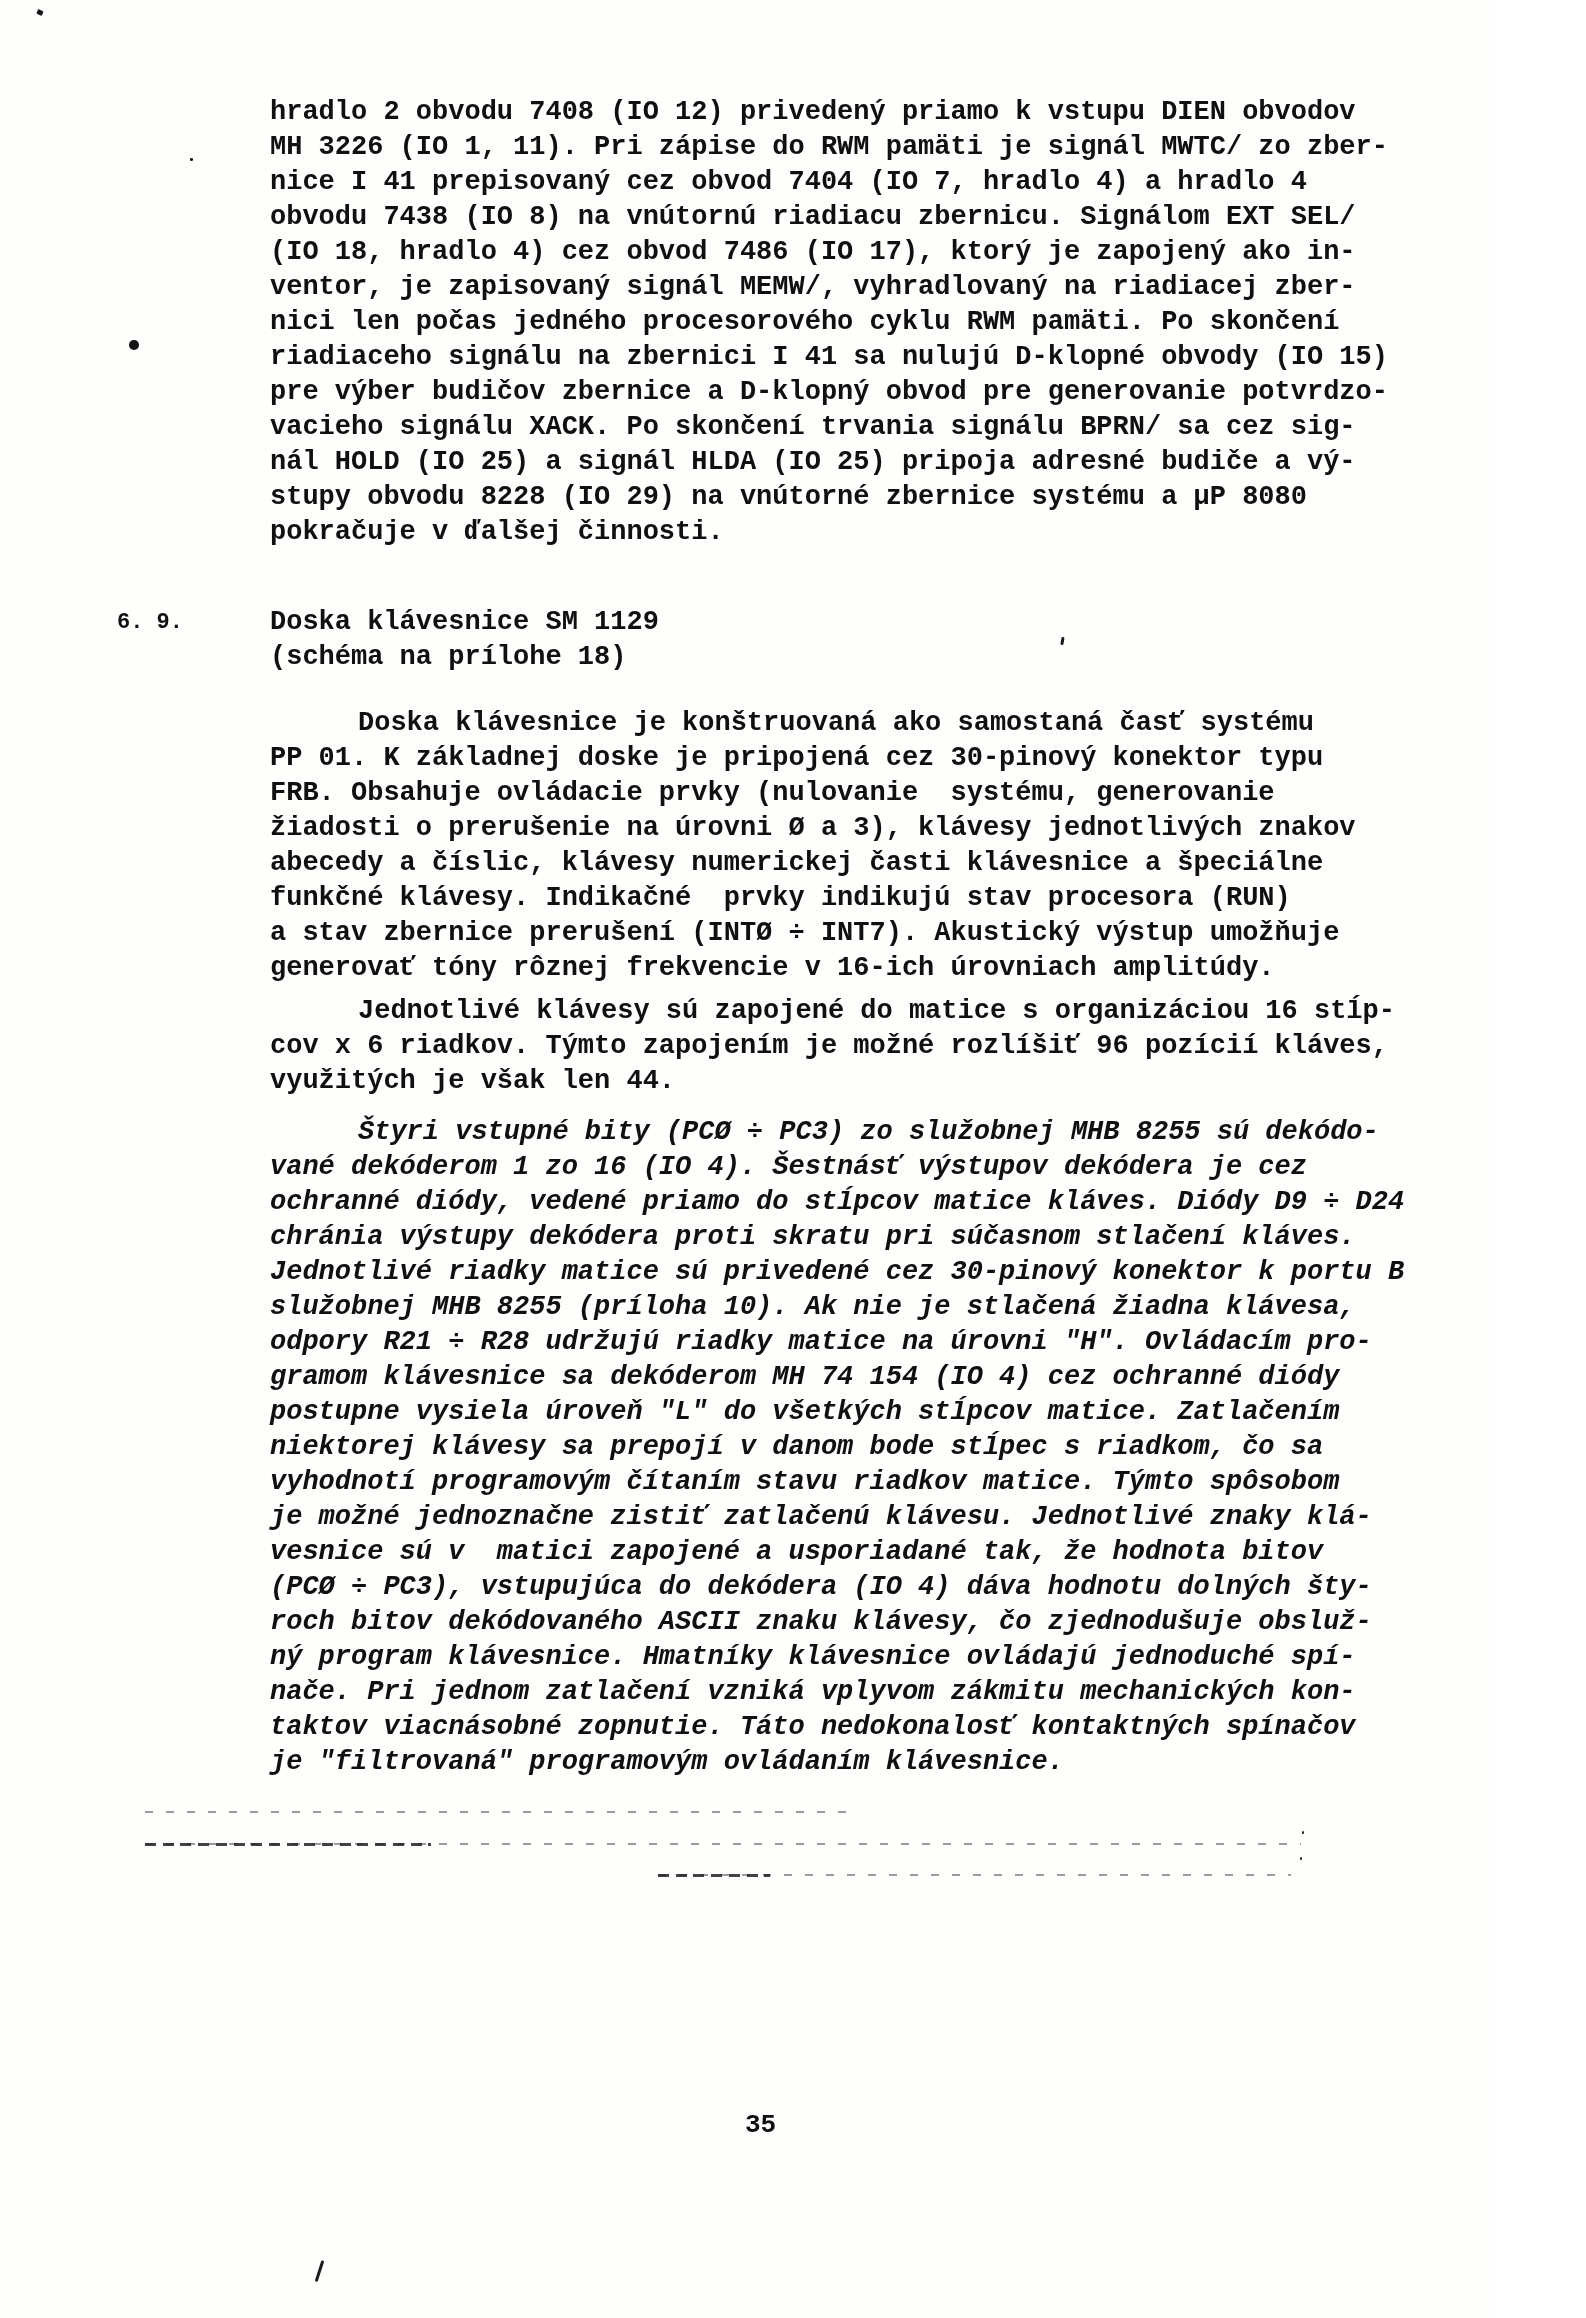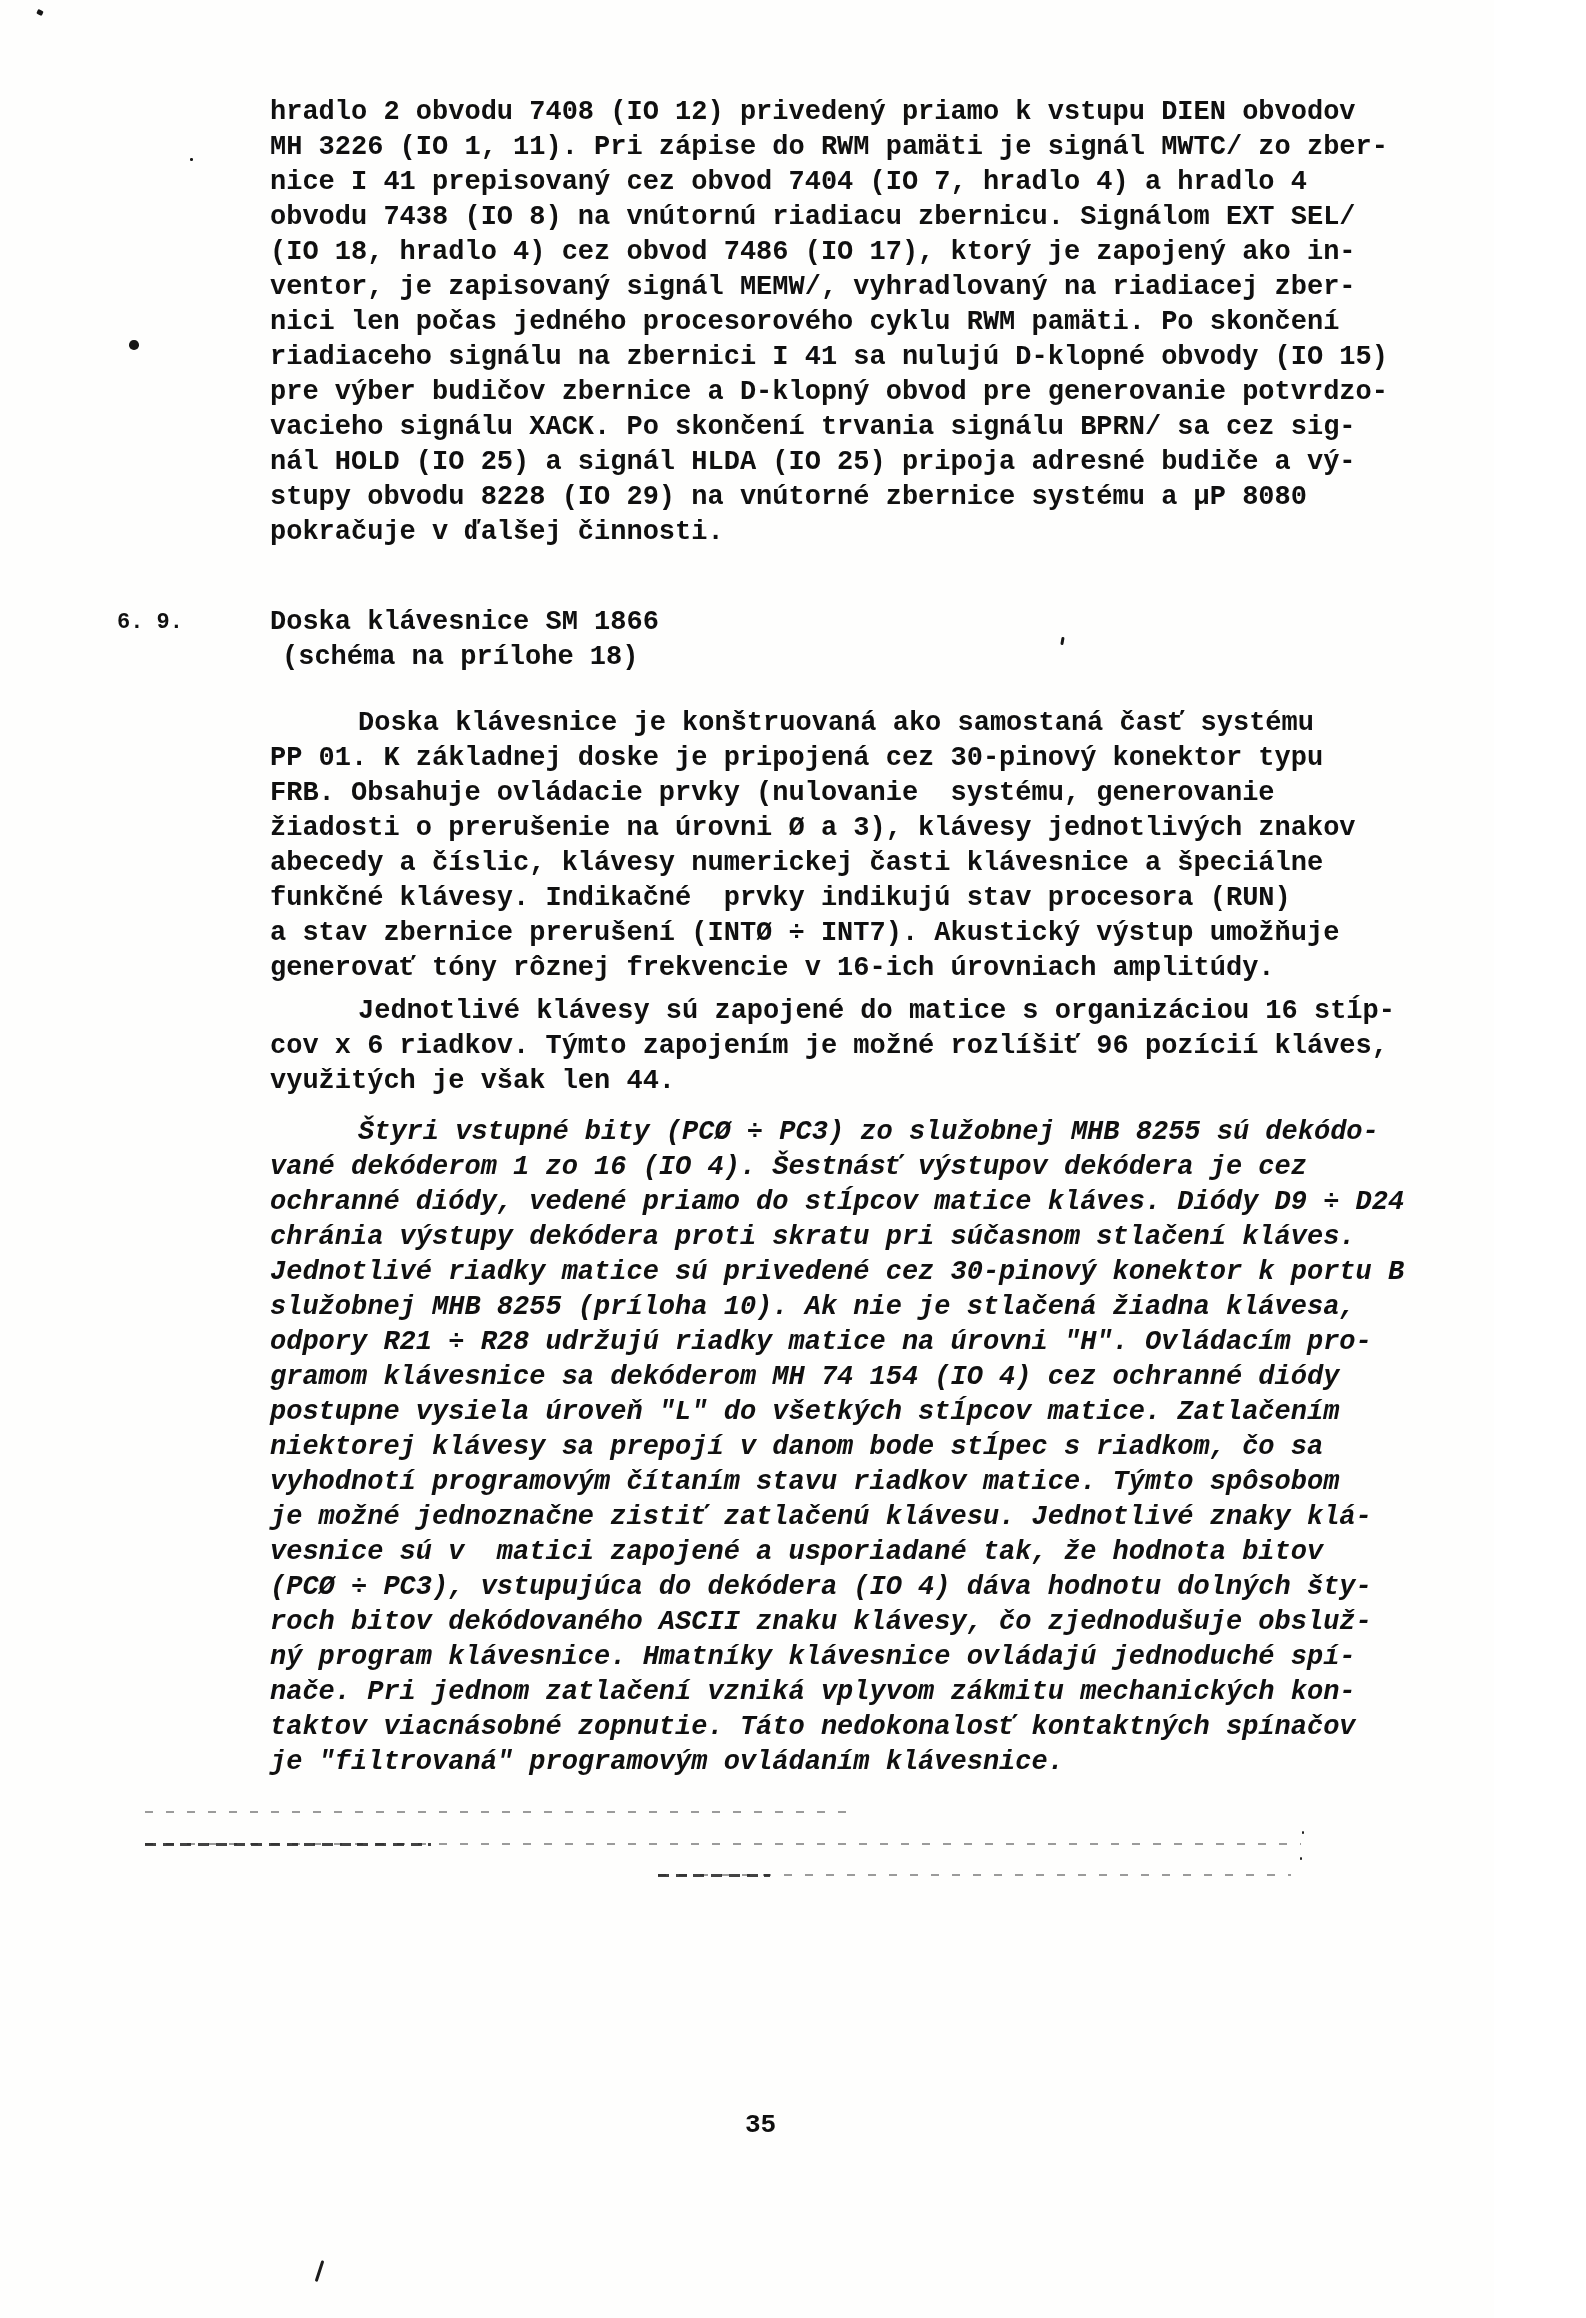"Doska klávesnice SM 1866" div.textblock { text: 1866 -> 1129 }
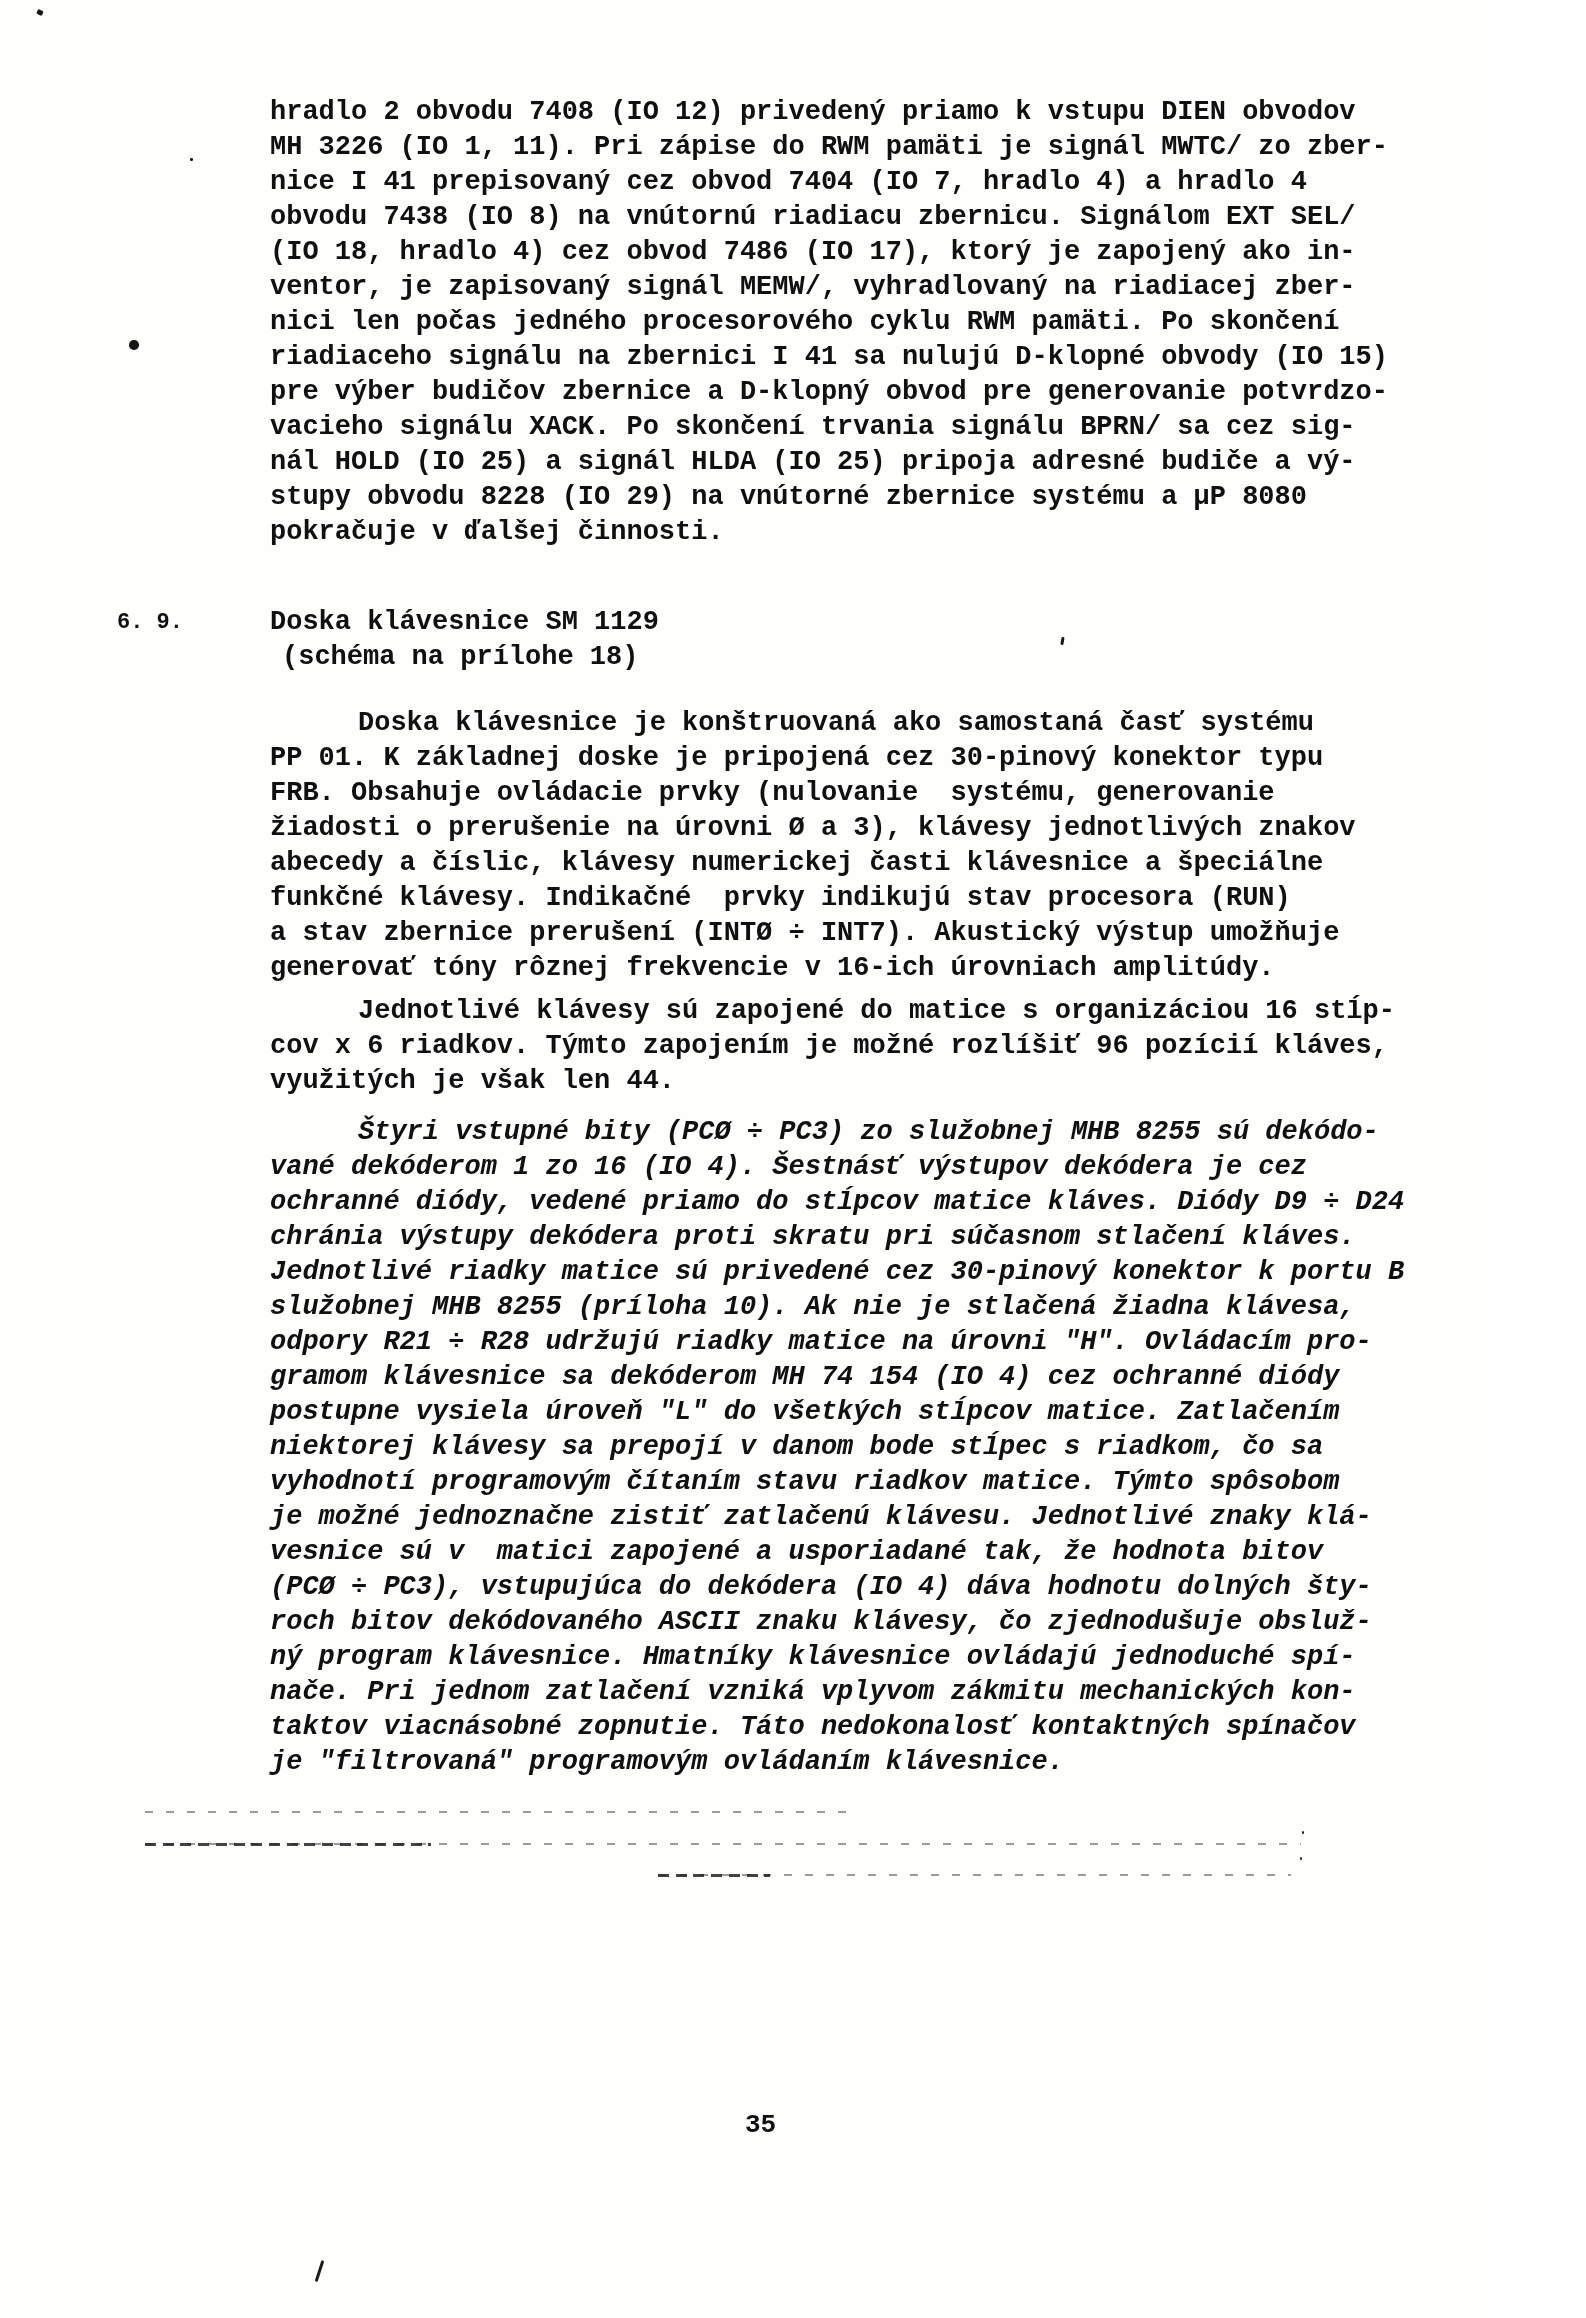"(schéma na prílohe 18)" .section-subtitle { margin-left: 12px -> none }
